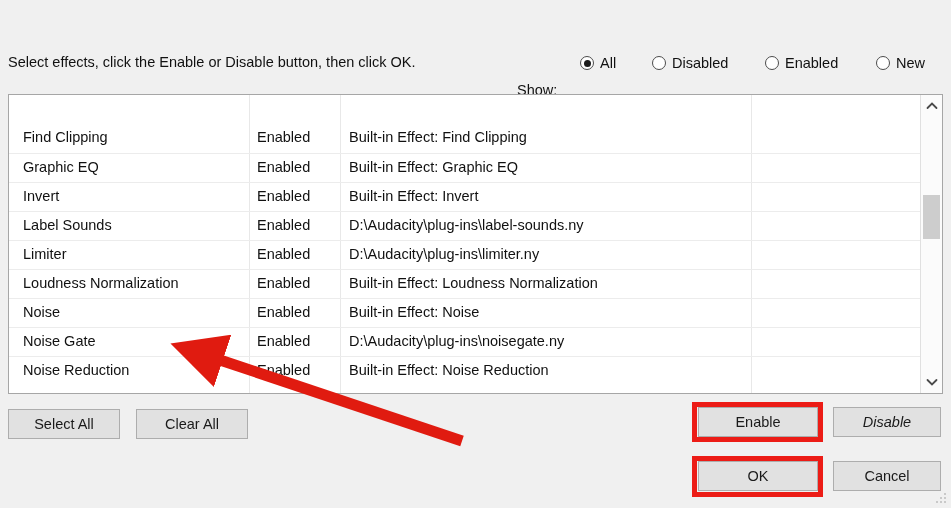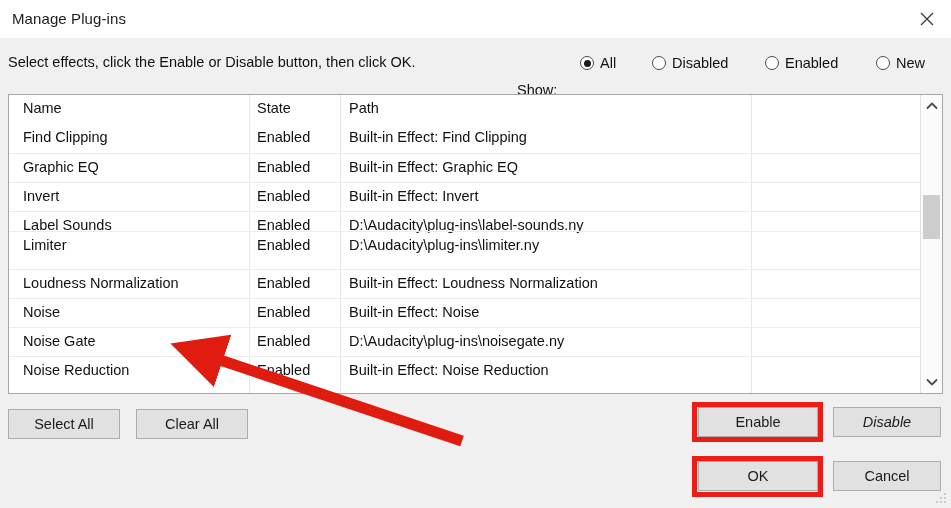"Manage Plug-ins" div { html: <div> <div>Manage Plug-ins</div> <div> <span> <svg> <path></path> </svg> </span> </div> </div> -> none }
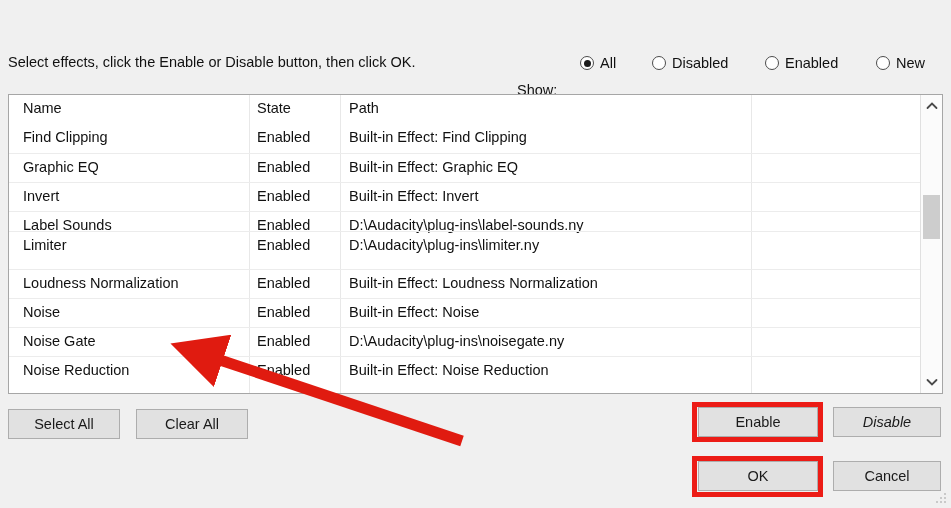"Name" div.row { html: <div> <div>Name</div> <div>State</div> <div>Path</div> </div> -> none }
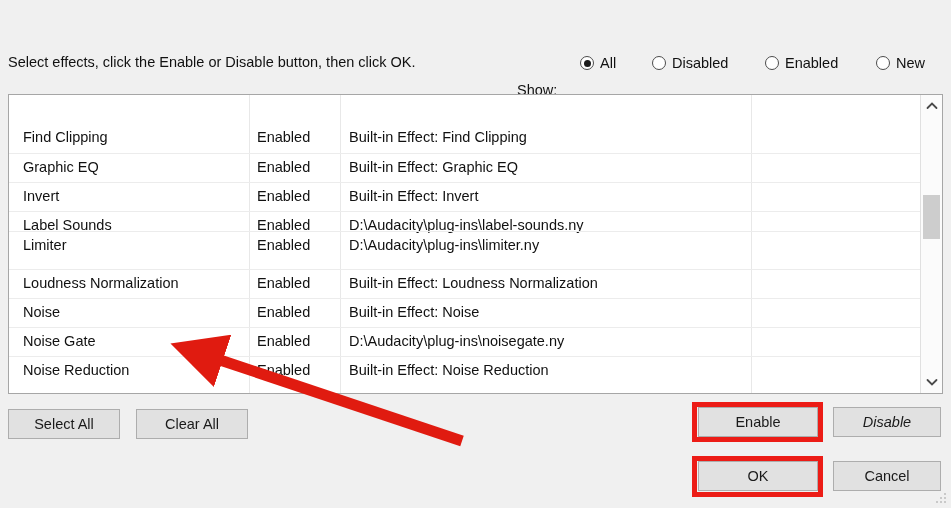"Limiter" div.row { top: 136px -> 145px }
